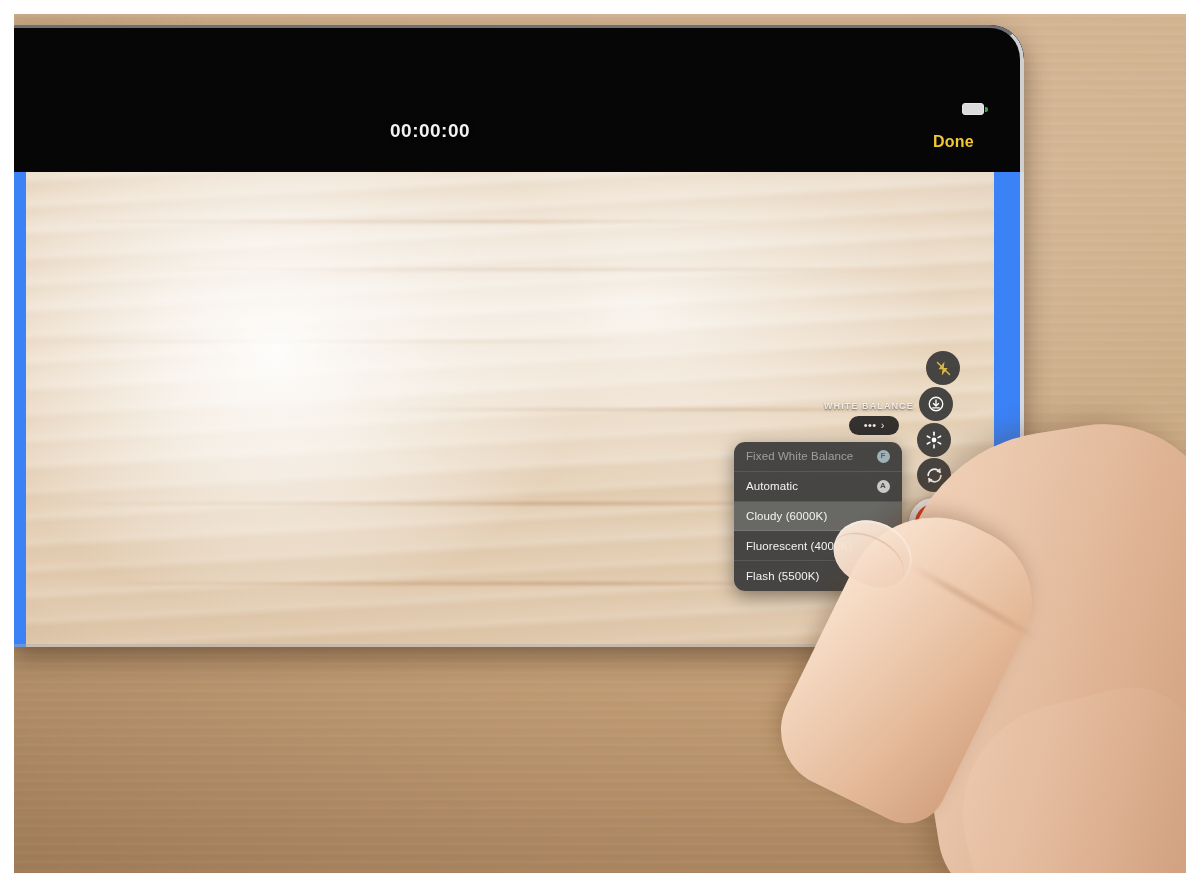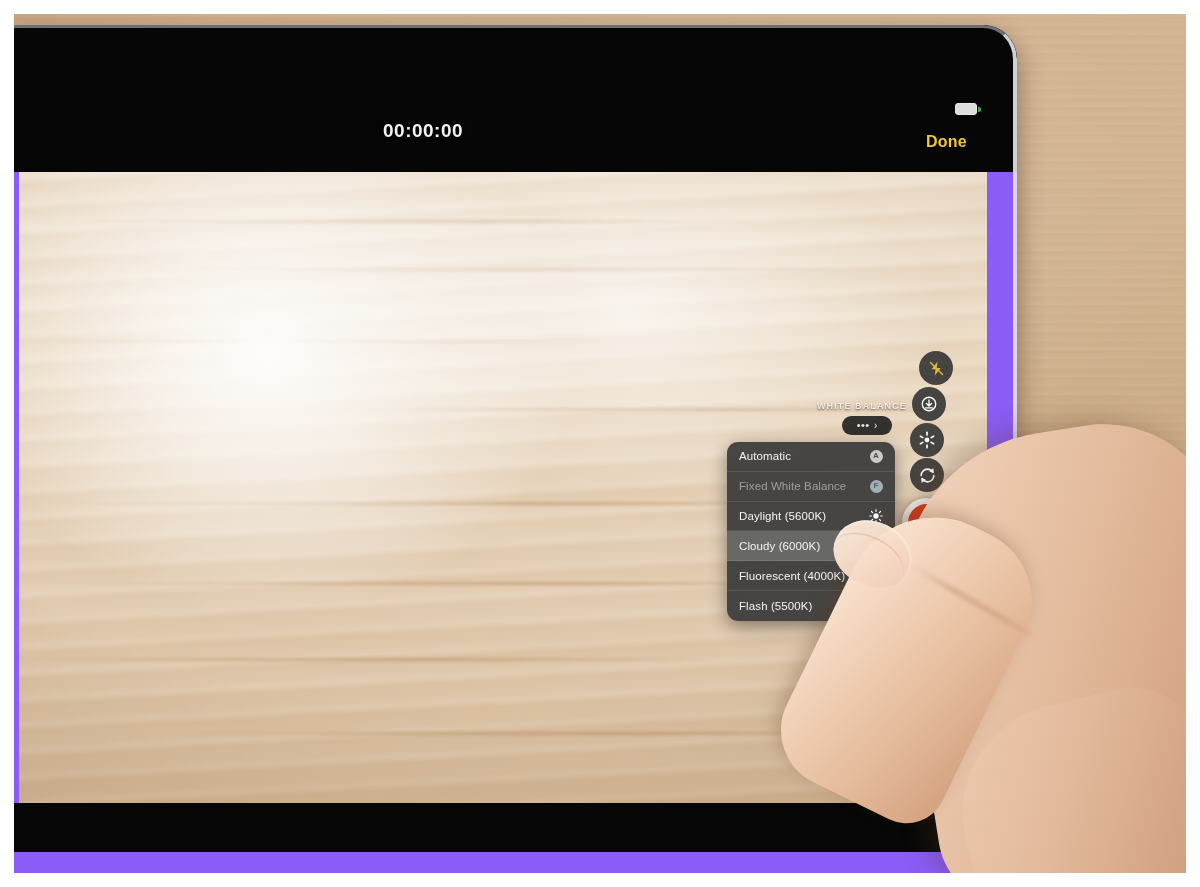"00:00:00" .ipad { background: #8b5cf6 -> #3b82f6; height: 863px -> 622px; left: 5px -> 12px }
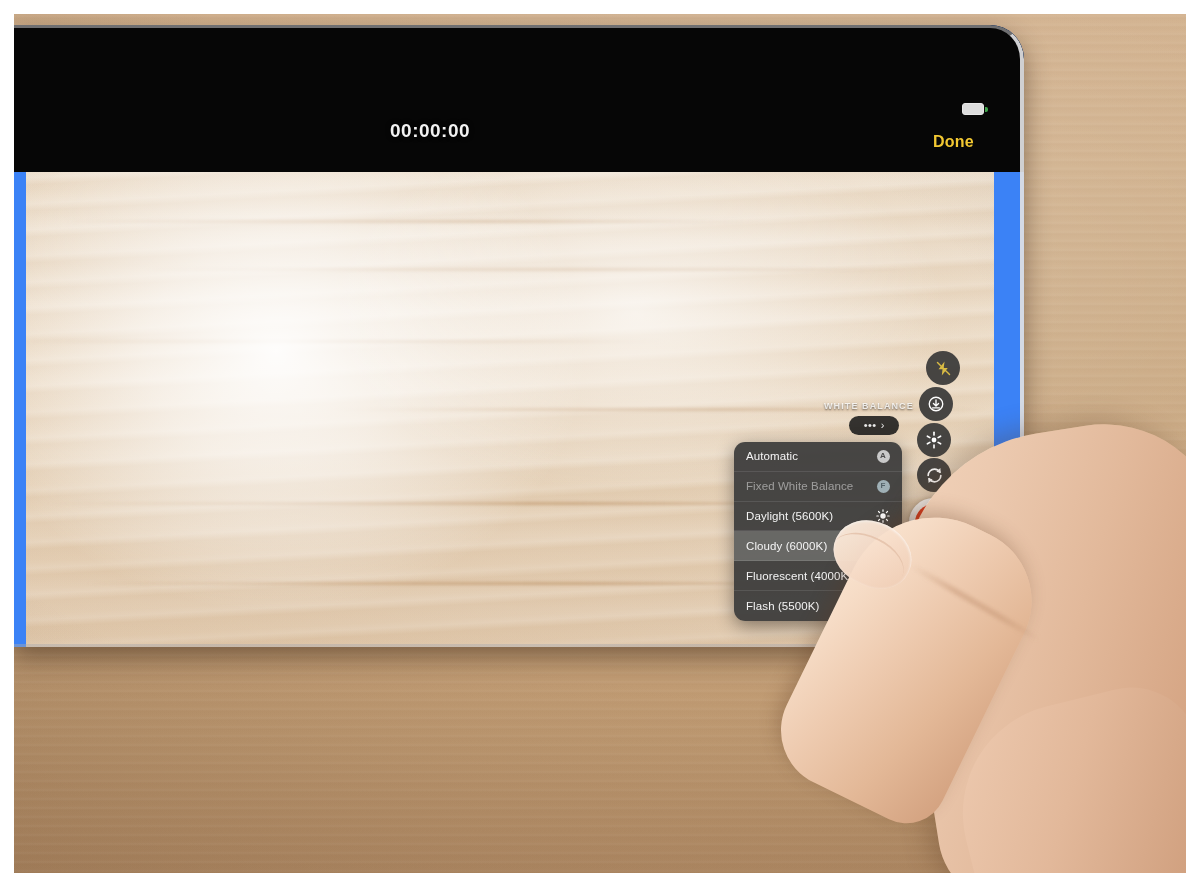"Automatic" div.wb-row { order: before "Fixed White Balance" -> after "Fixed White Balance" }
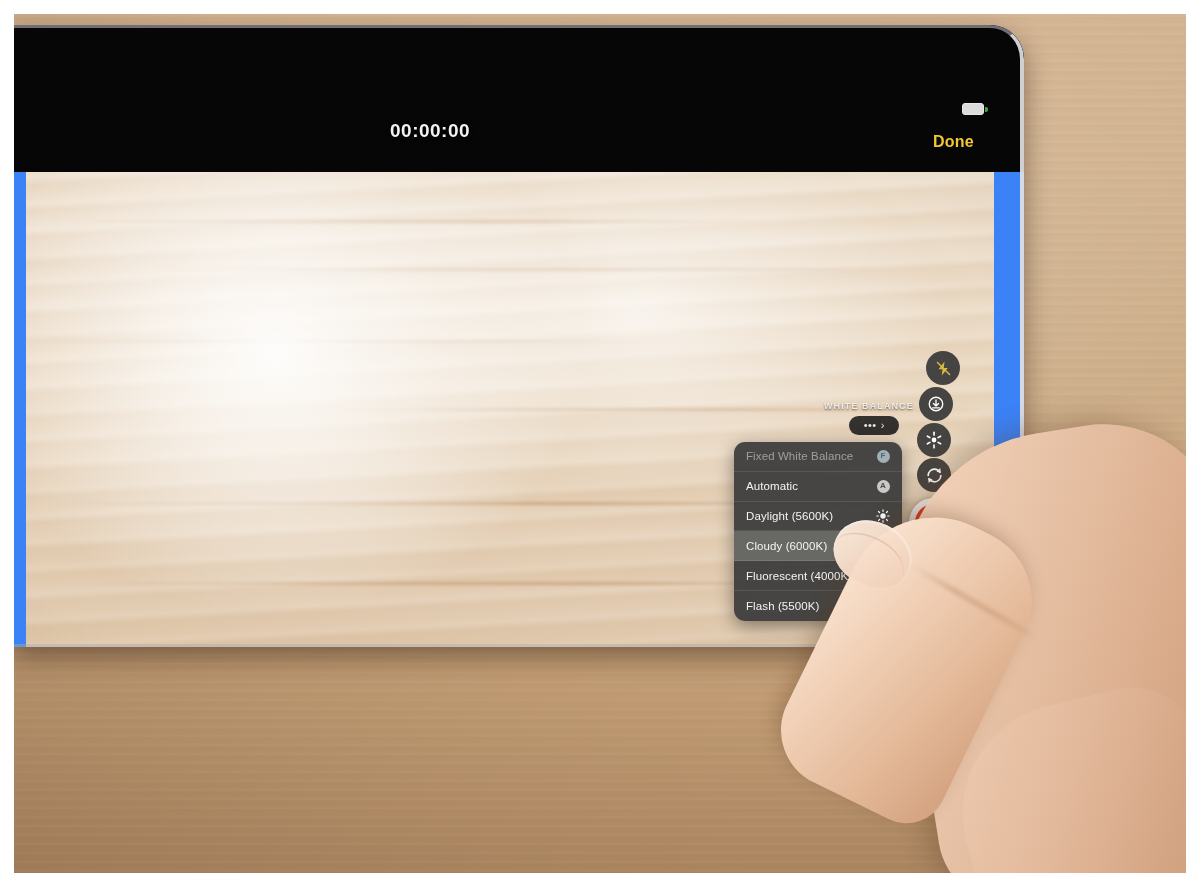"Daylight (5600K)" div.wb-row { html: <div> <span>Daylight (5600K)</span> <span> <svg> <circle></circle> <g> <line></line> <line></line> <line></line> <line></line> <line></line> <line></line> <line></line> <line></line> </g> </svg> </span> </div> -> none }
